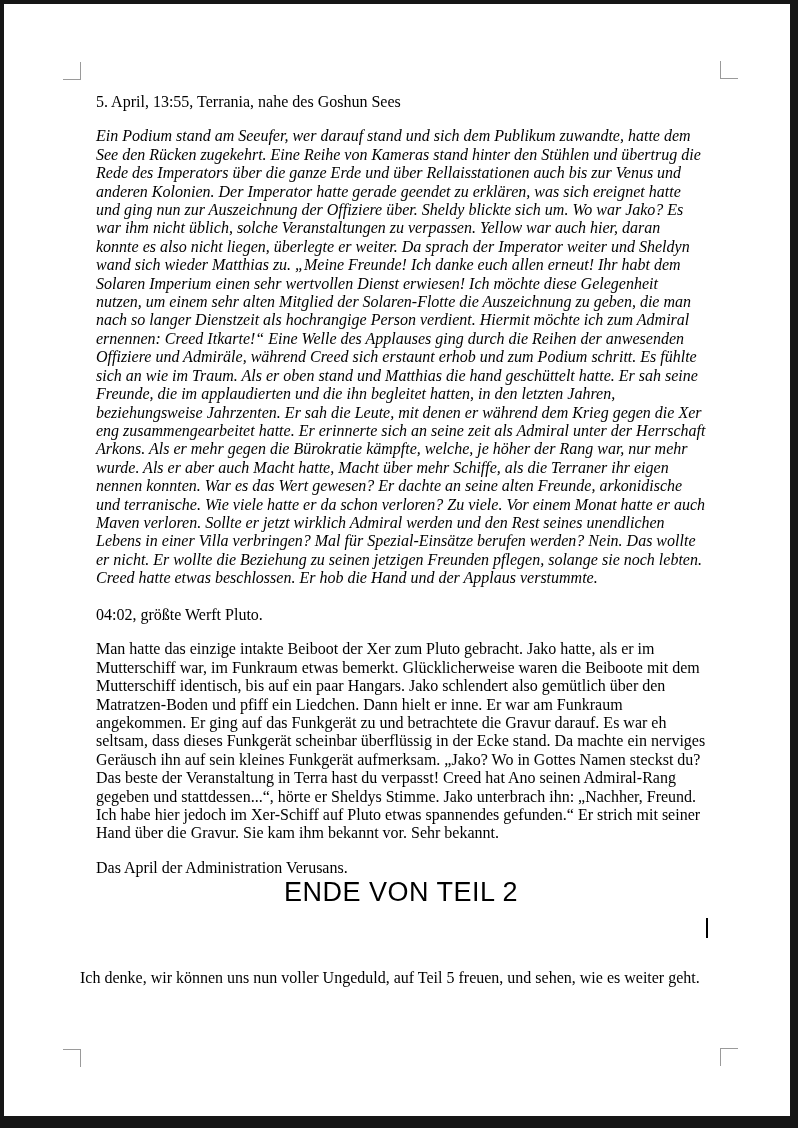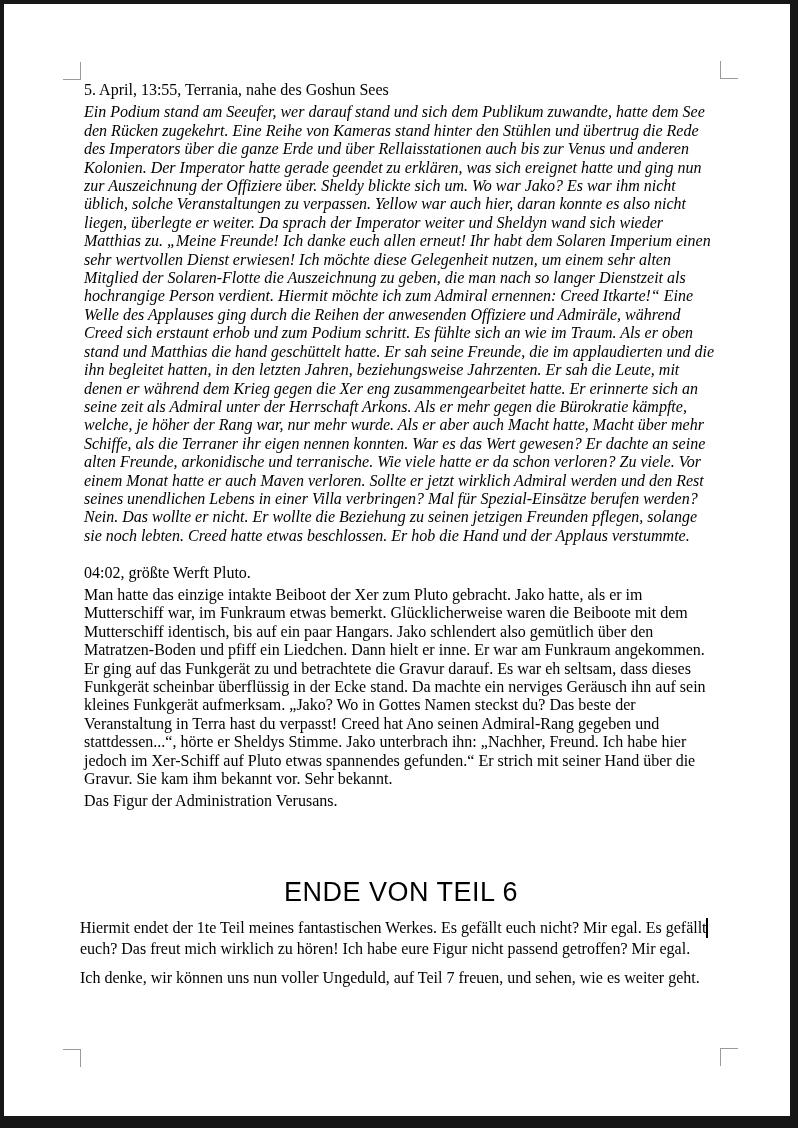"5. April, 13:55, Terrania, nahe" .story p { margin: 4px -> 16px }
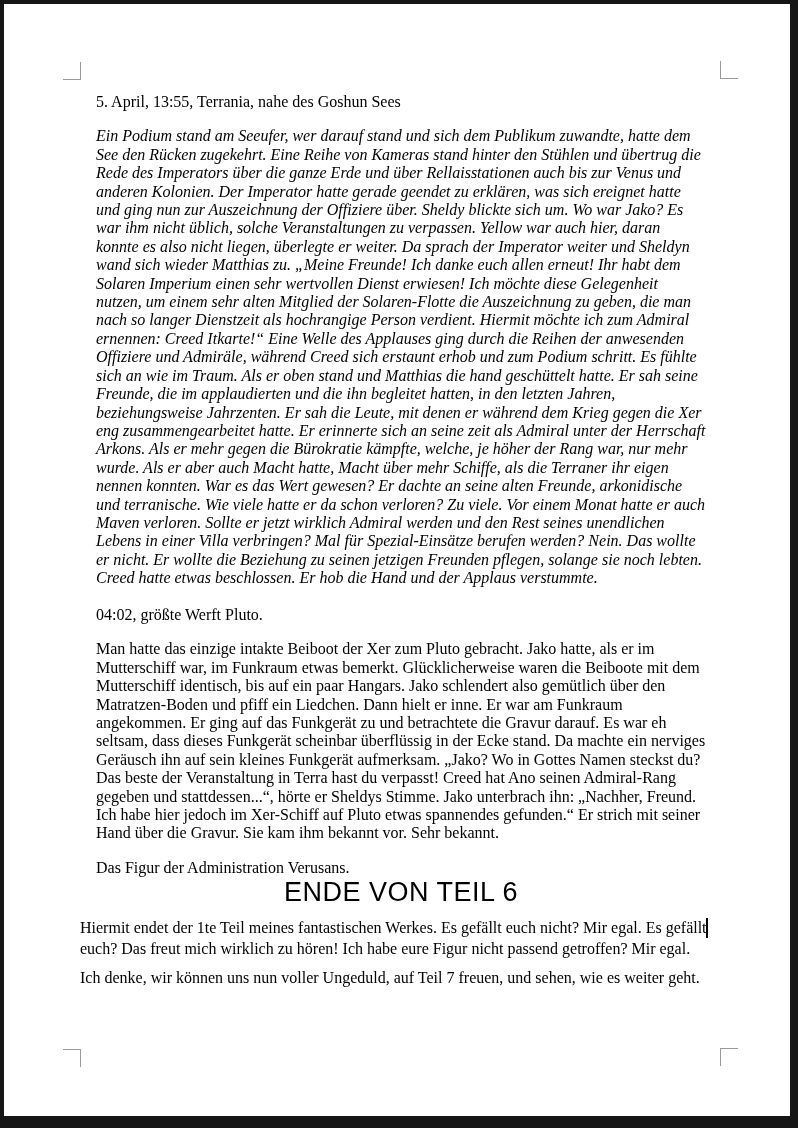"Das Figur der Administration Verusans." p { text: Figur -> April }
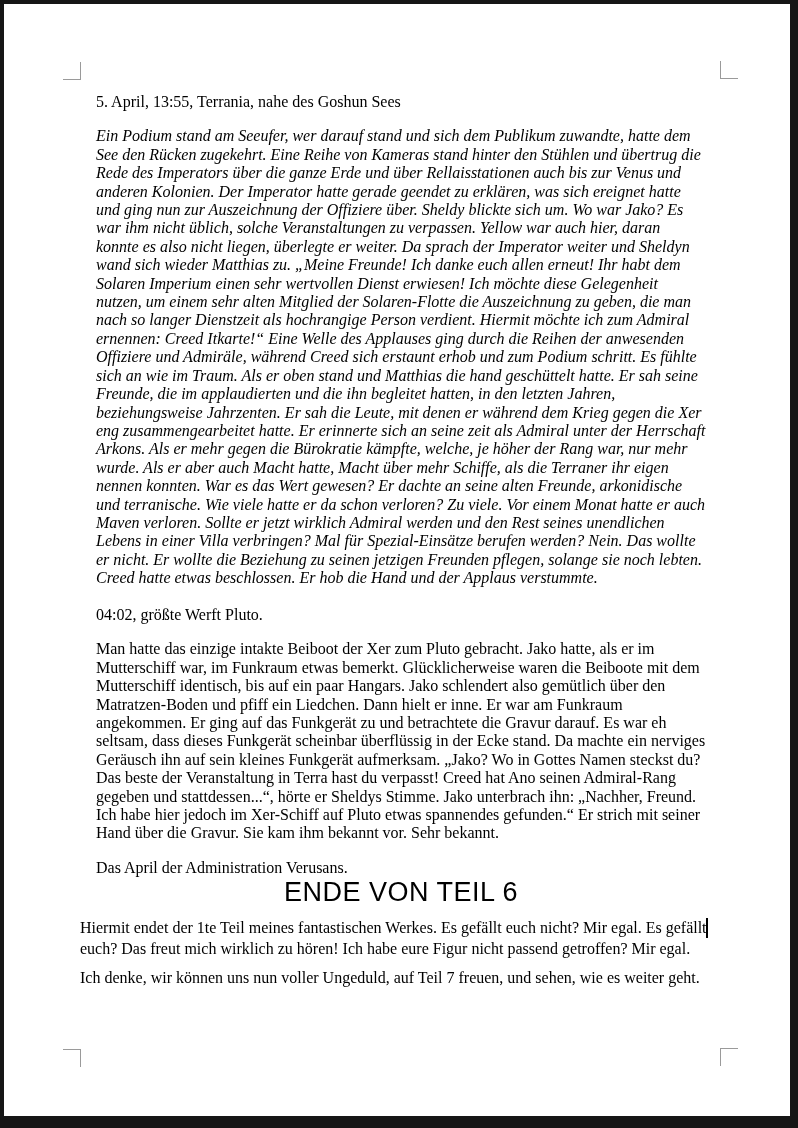"ENDE VON TEIL 6" div.ending-heading { text: 6 -> 2 }
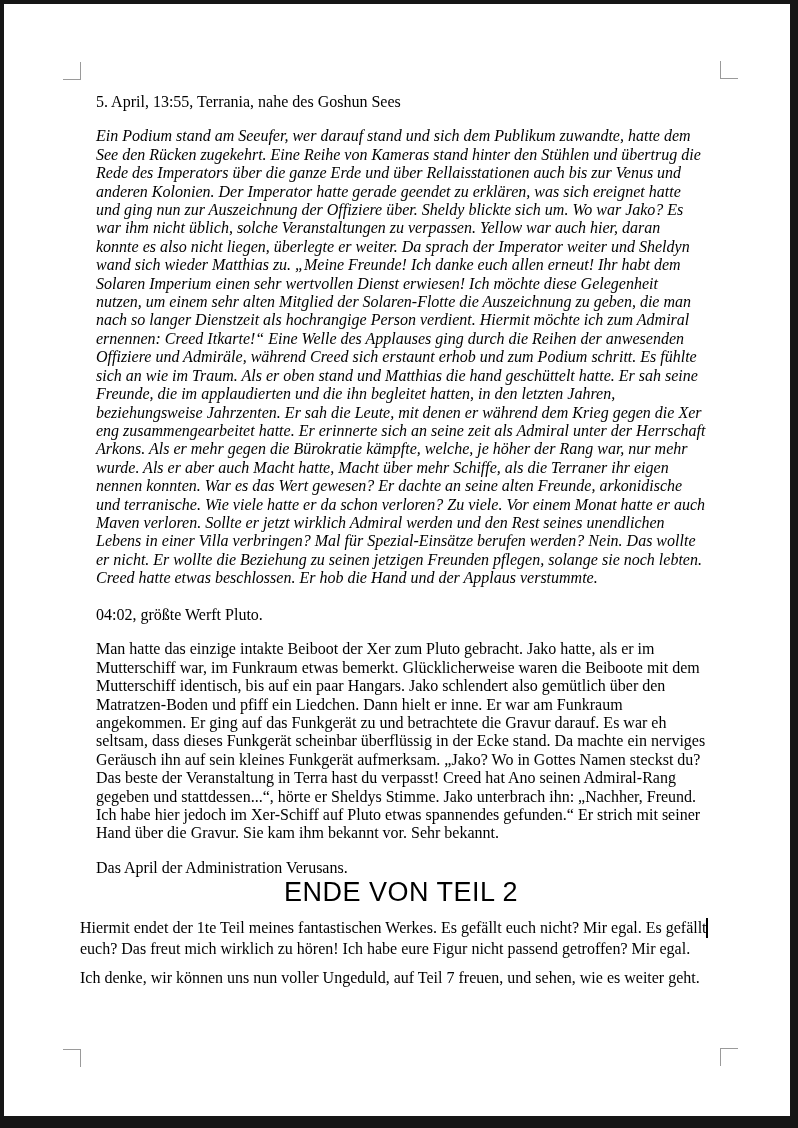"Hiermit endet der 1te Teil" p.ending-par { html: <p>Hiermit endet der 1te Teil meines fantastischen Werkes. Es gefällt euch nicht? Mir egal. Es gefällt euch? Das freut mich wirklich zu hören! Ich habe eure Figur nicht passend getroffen? Mir egal.</p> -> none }
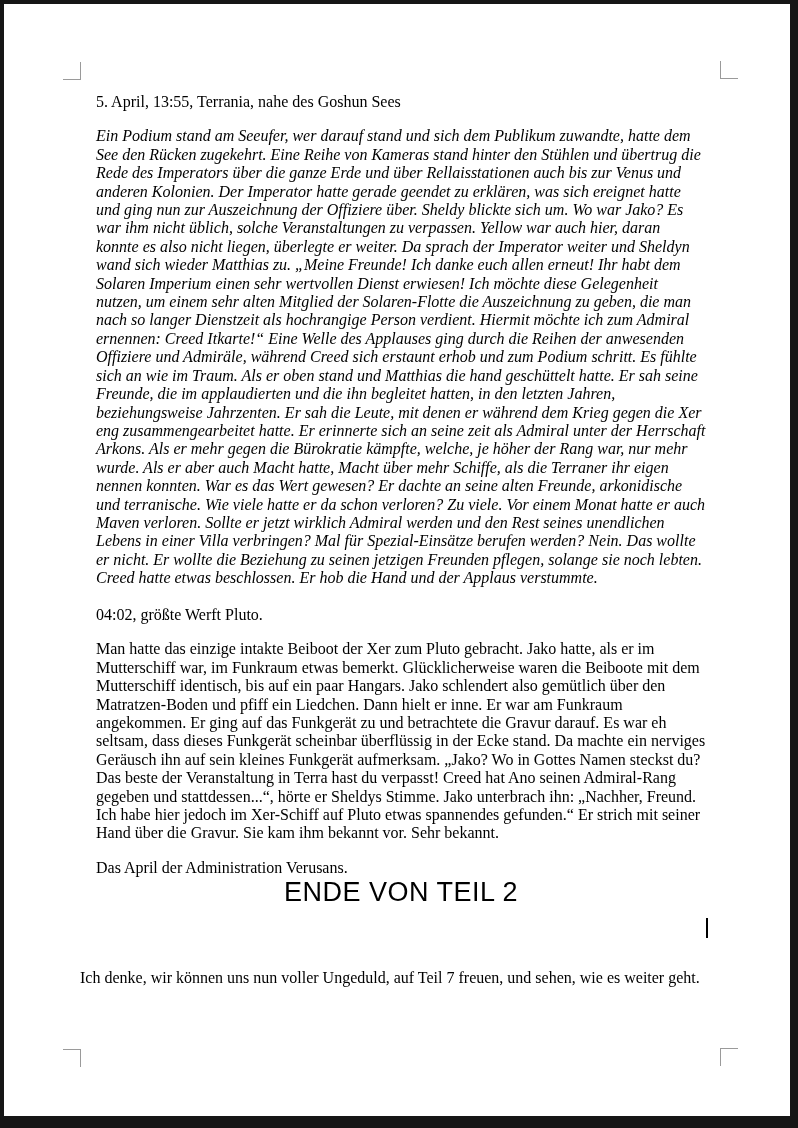"Ich denke, wir können uns" p.ending-par { text: 7 -> 5 }
